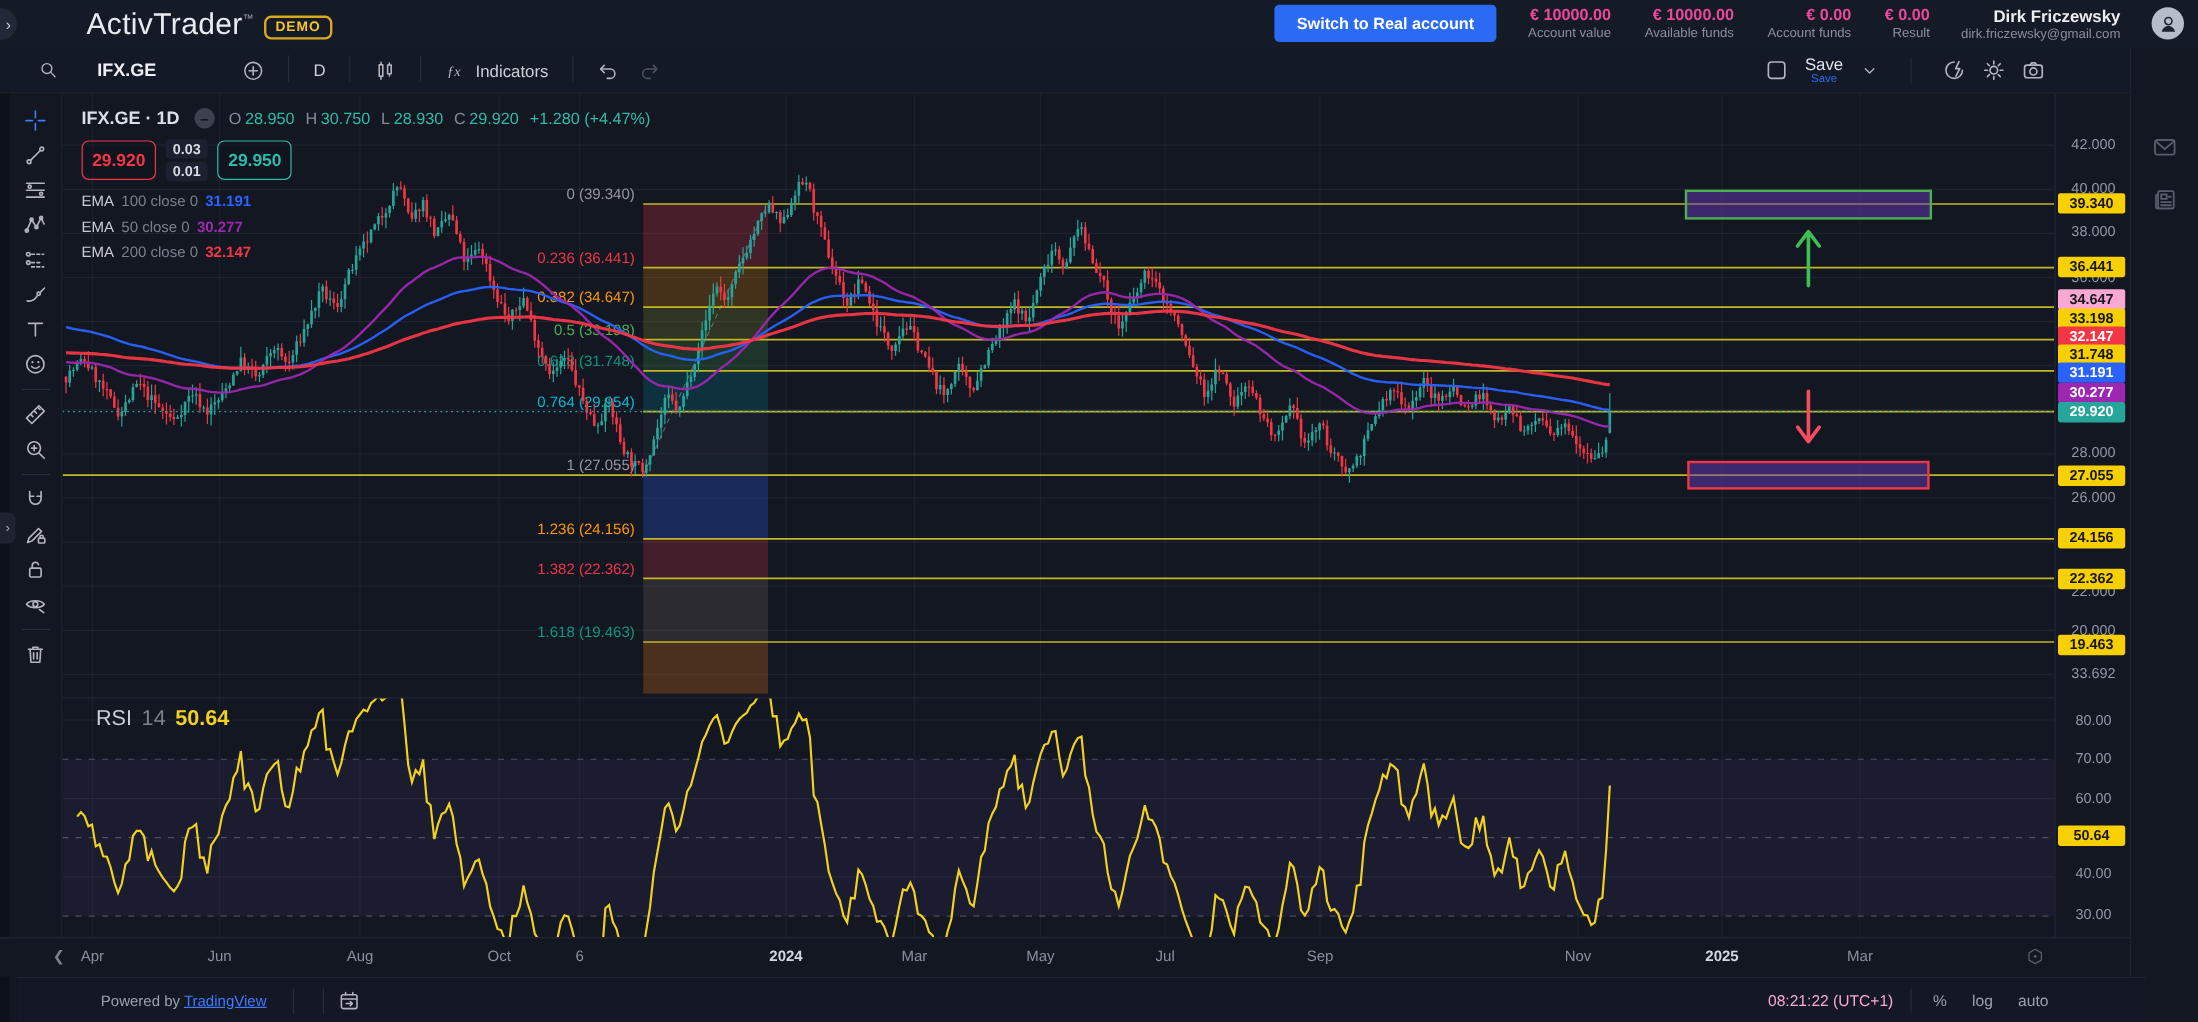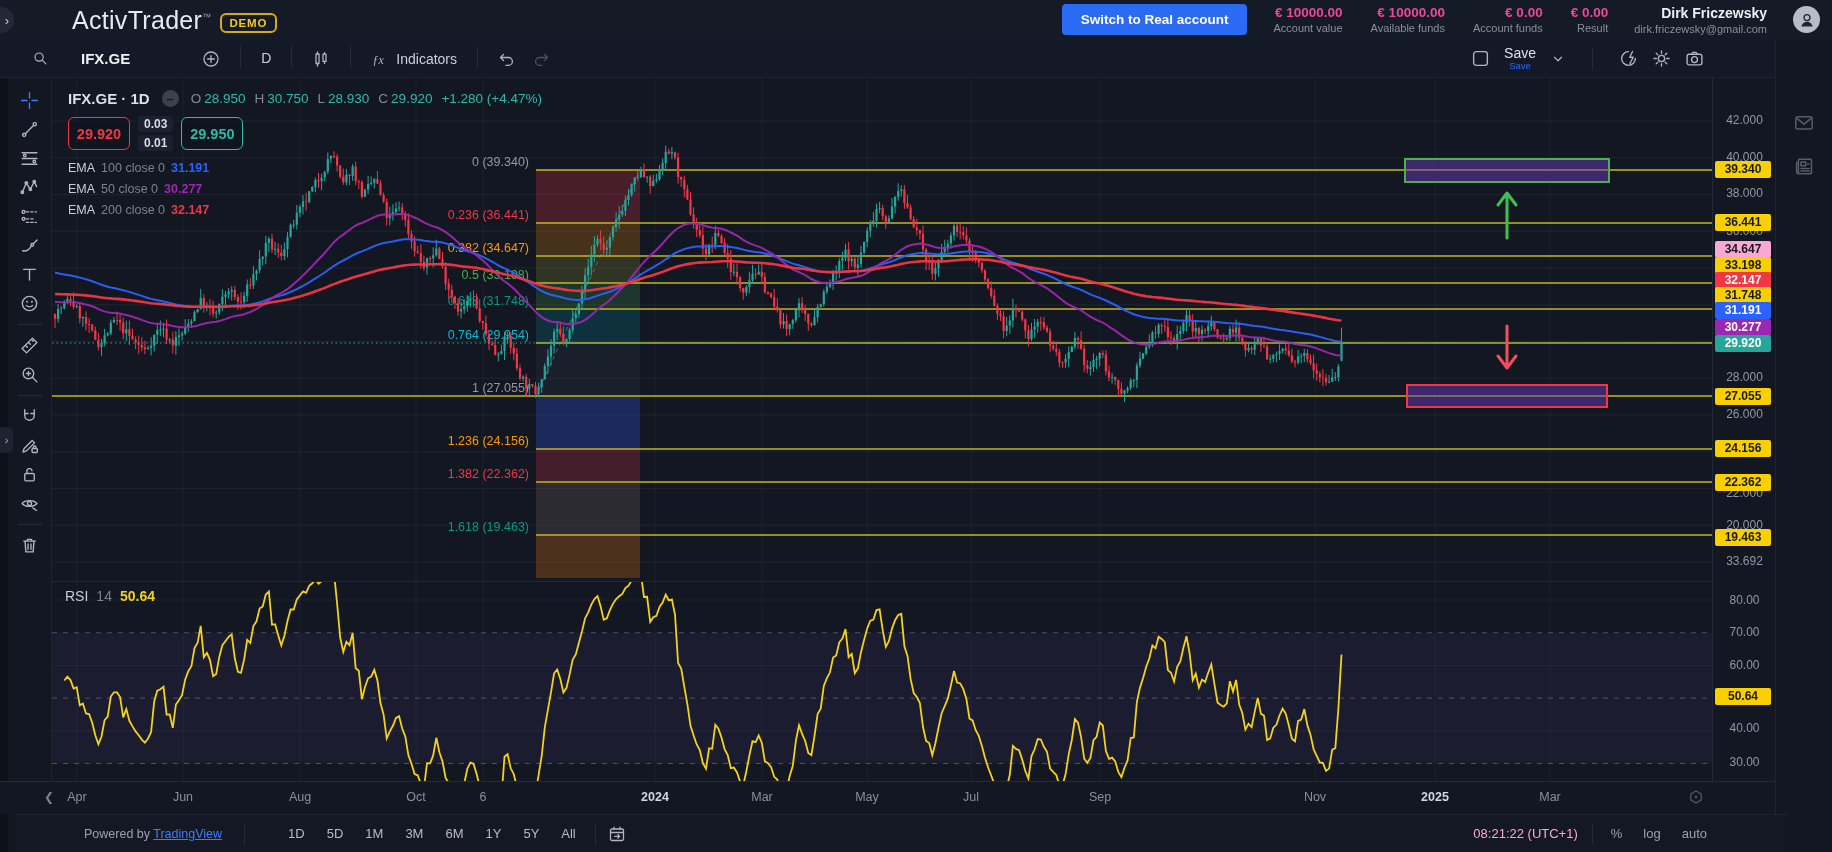"RSI" #rsi-legend { font-size: 14px -> 18px; left: 65px -> 80px }
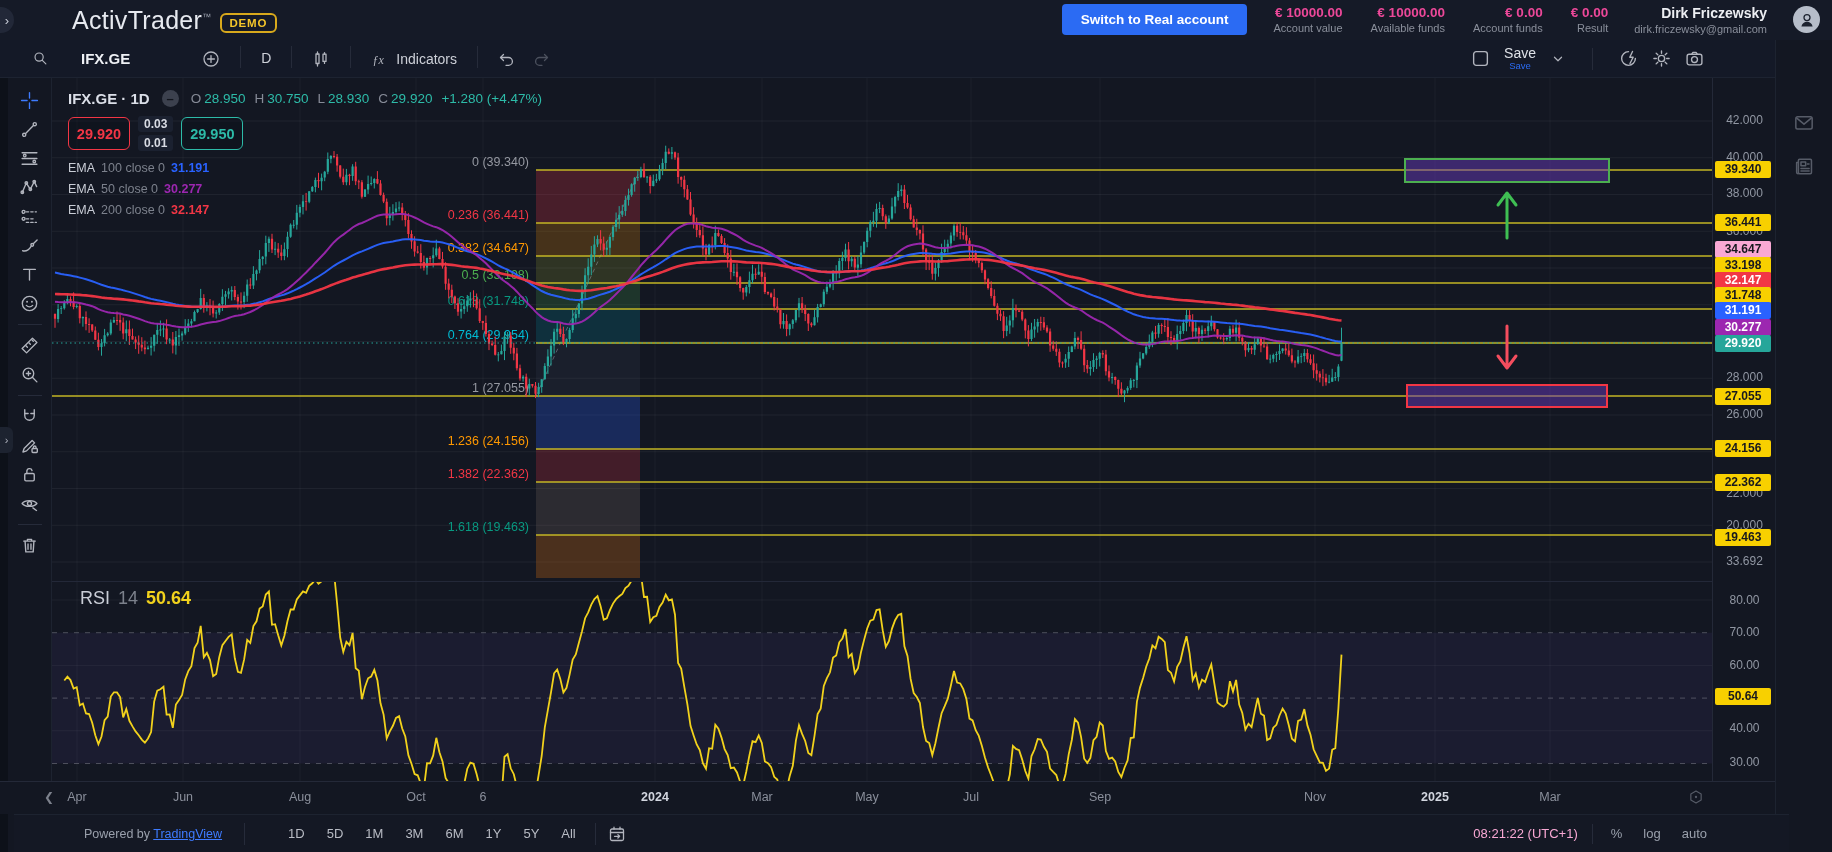"1D" div { html: <div> <span>1D</span> <span>5D</span> <span>1M</span> <span>3M</span> <span>6M</span> <span>1Y</span> <span>5Y</span> <span>All</span> </div> -> none }
